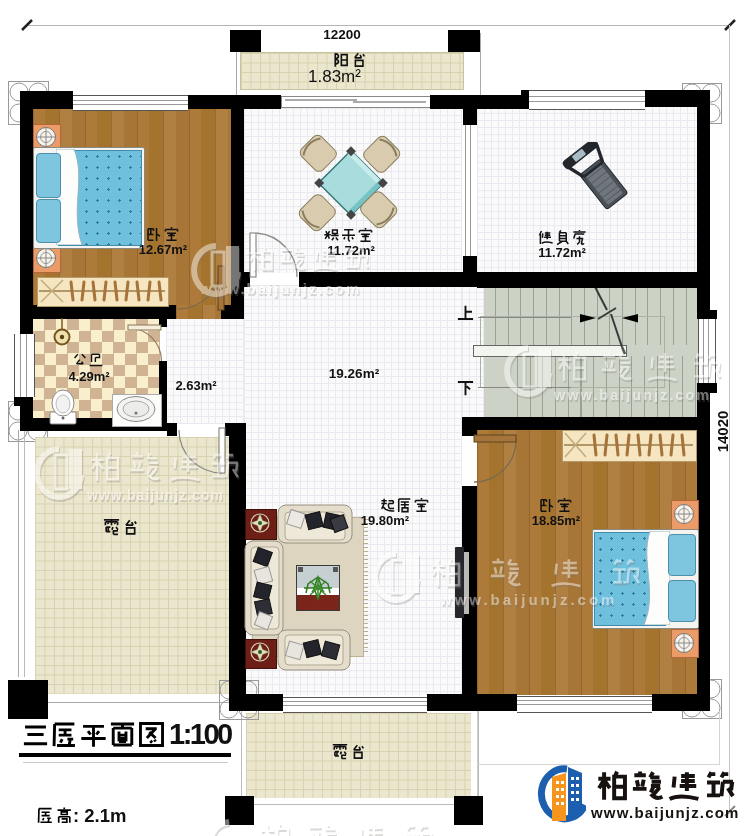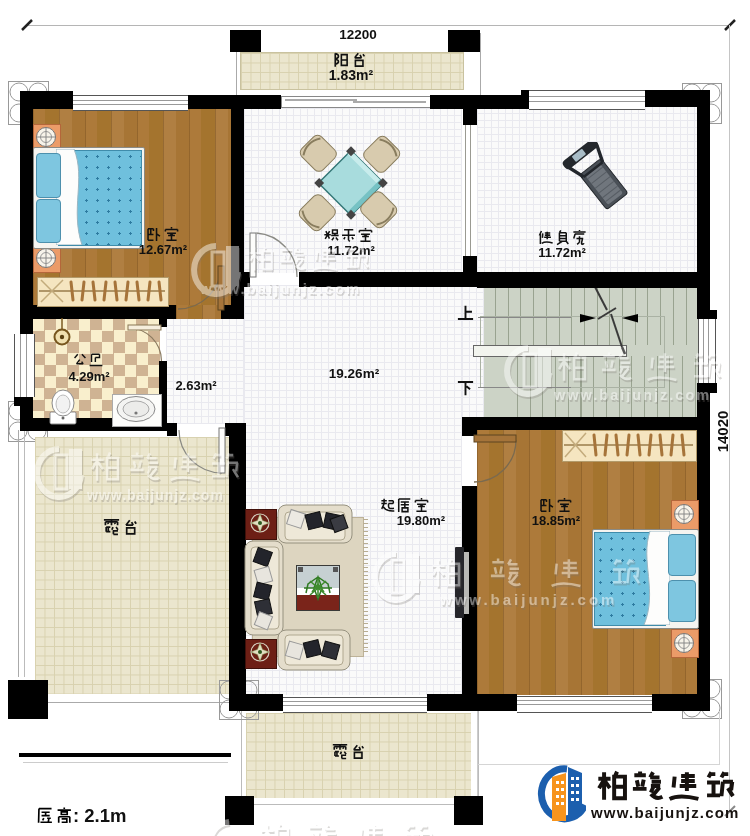"12200" div.num { left: 328px -> 312px }
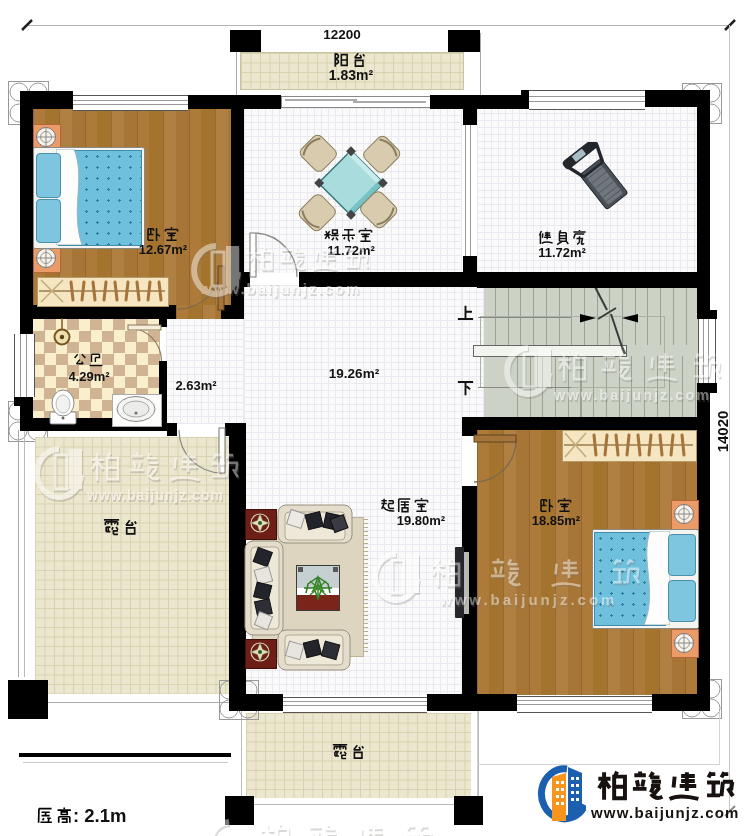"1.83m²" div.lbl { font-size: 14px -> 17px; font-weight: bold -> normal; left: 325px -> 308px }
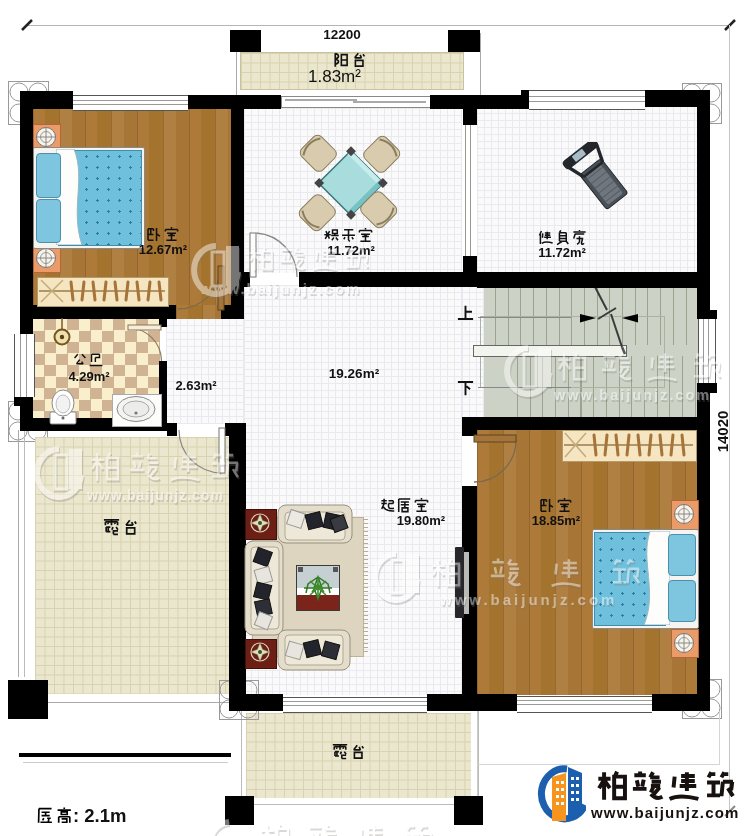"19.80m²" div.lbl { left: 392px -> 356px }
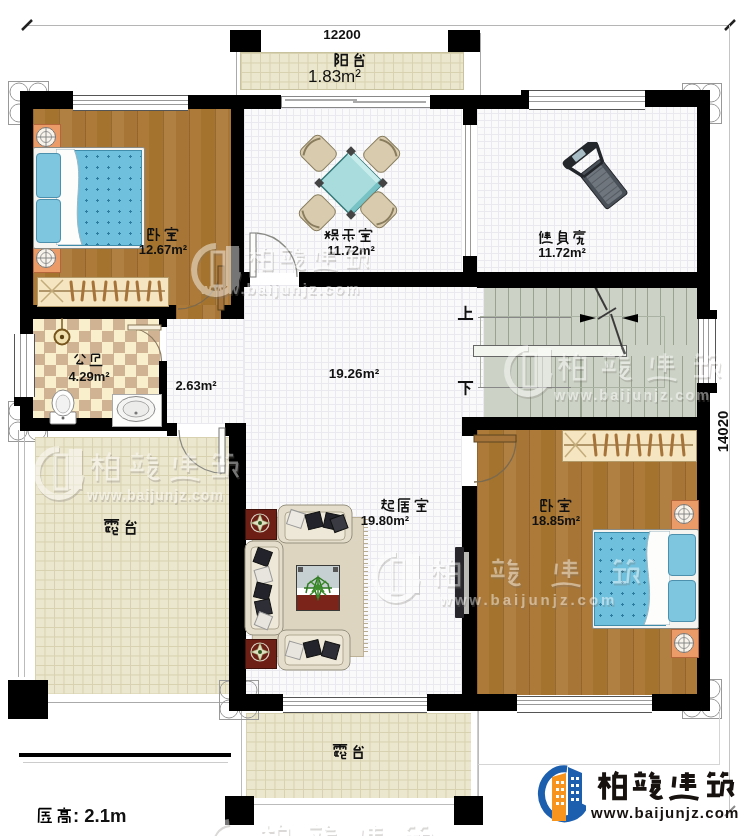"1:100" div.zrow { html: none -> <div> <svg> <use></use> </svg> <svg> <use></use> </svg> <svg> <use></use> </svg> <svg> <use></use> </svg> <svg> <use></use> </svg> <div>1:100</div> </div> }
